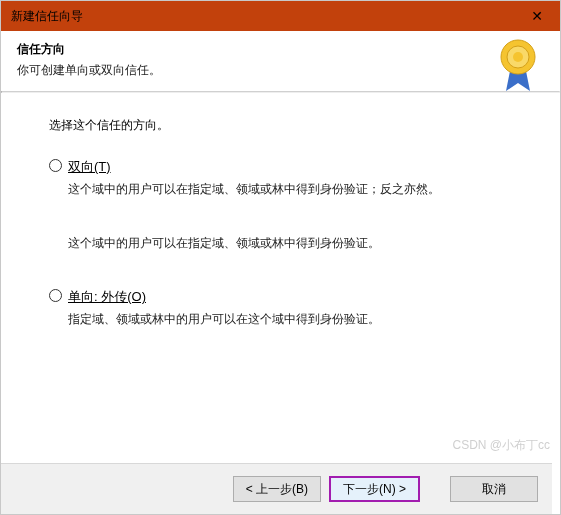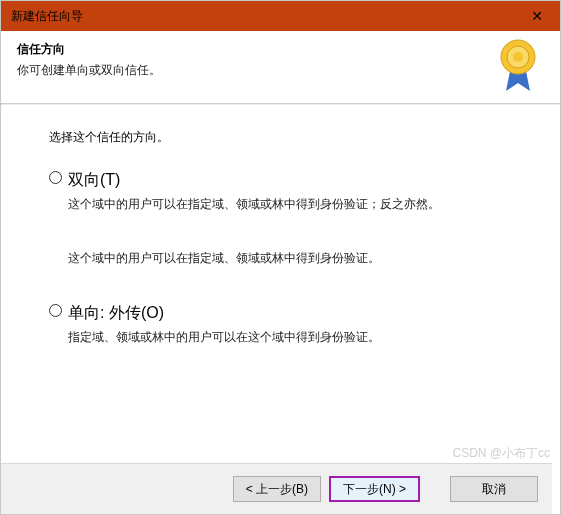"信任方向" .header { padding: 10px 16px 24px 16px -> 10px 16px 12px 16px }
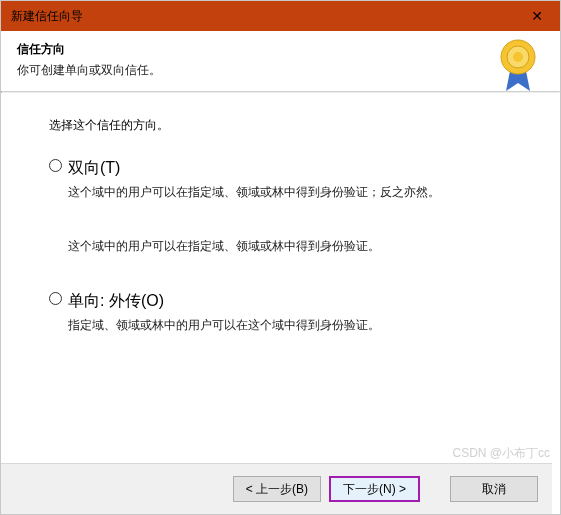"双向(T)" .option-label { font-size: 16px -> 13px; text-decoration: none -> underline }
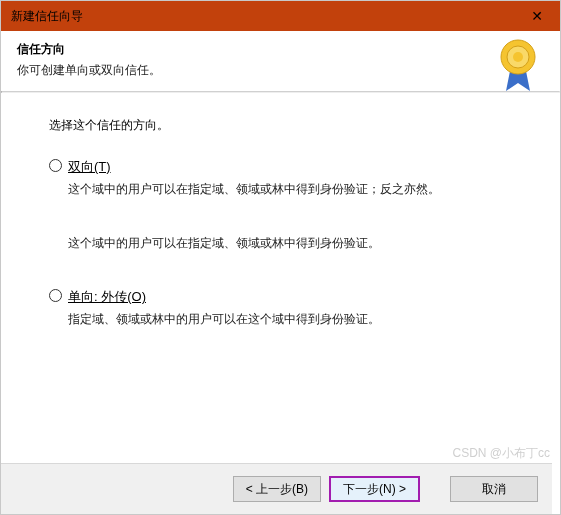"CSDN @小布丁cc" .watermark { bottom: 52px -> 60px }
